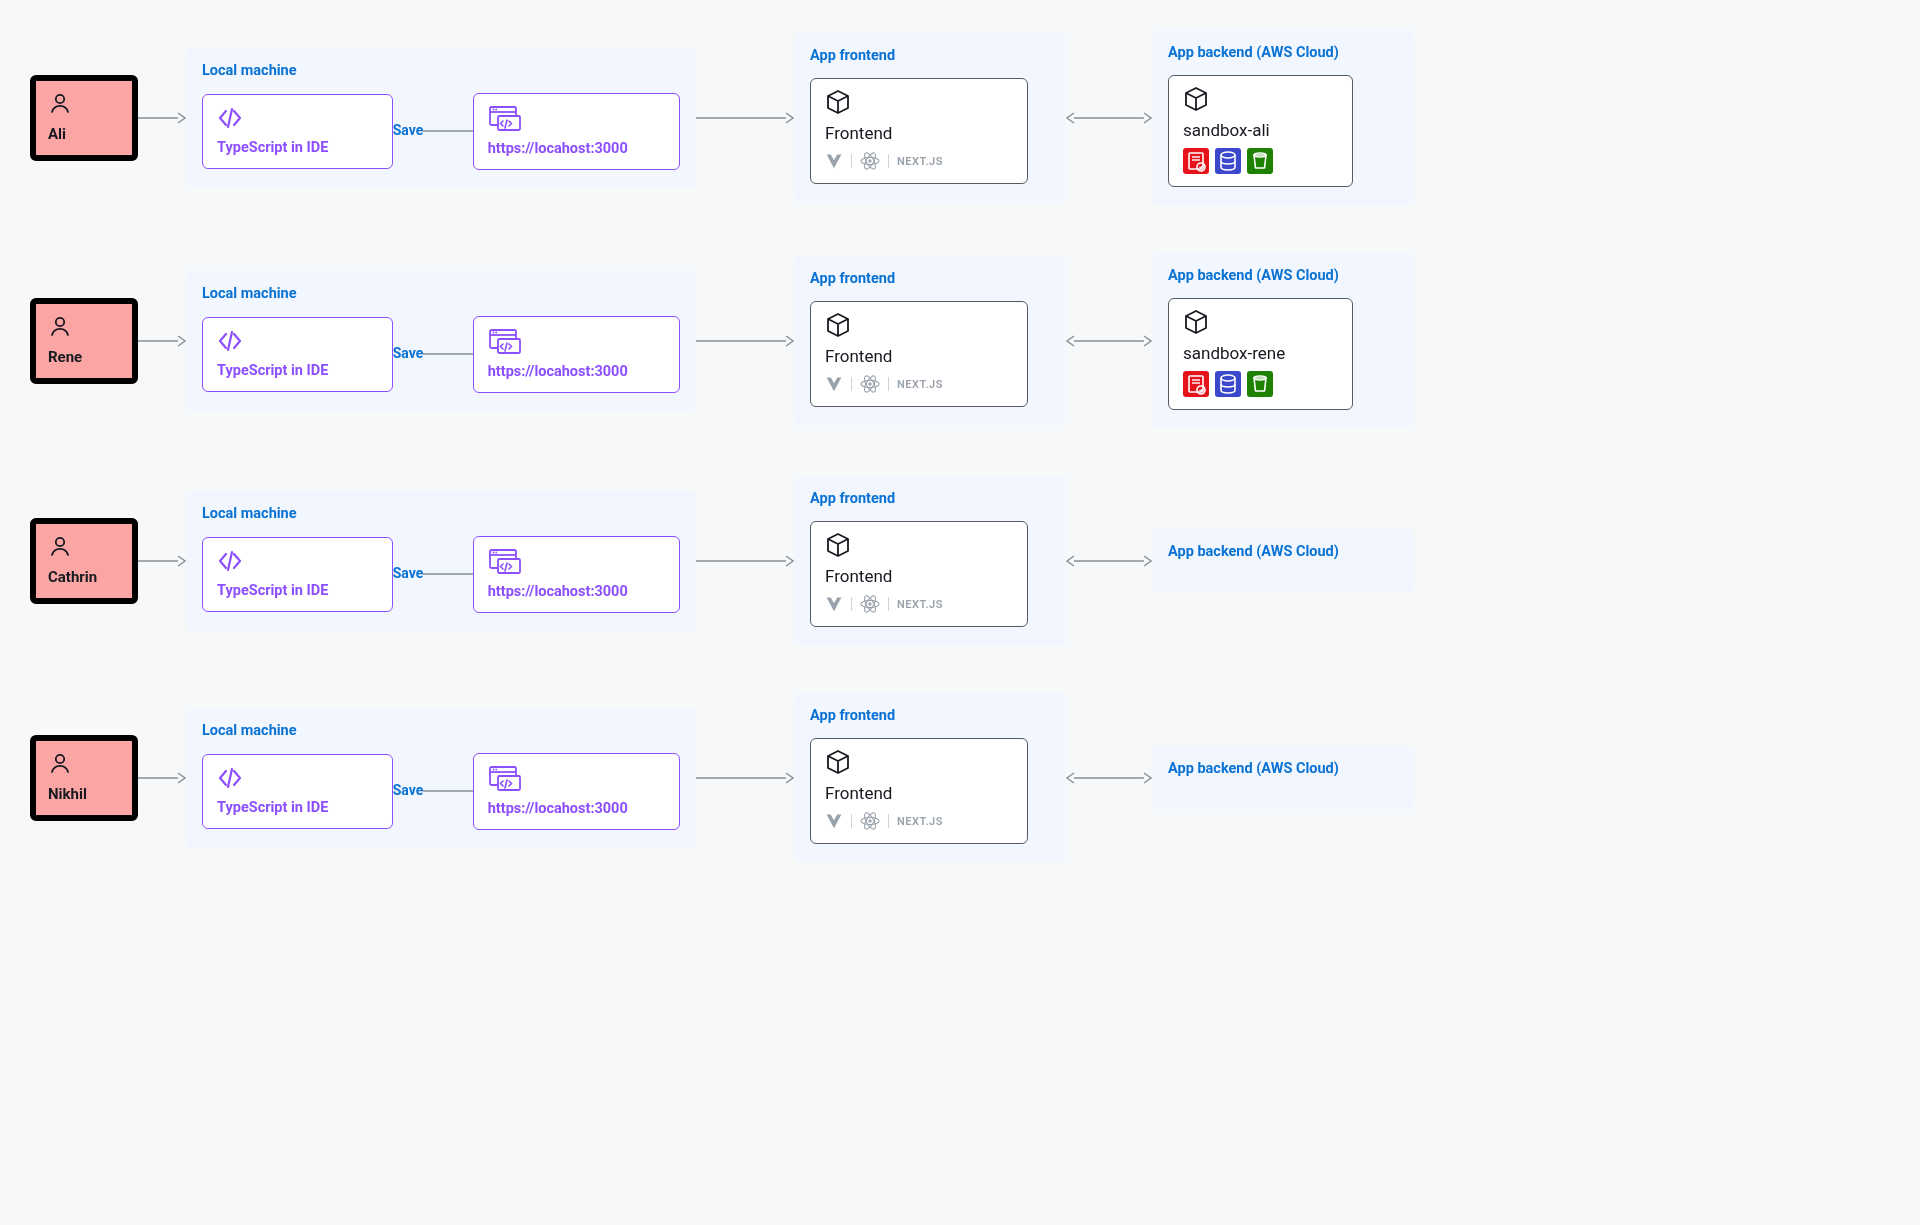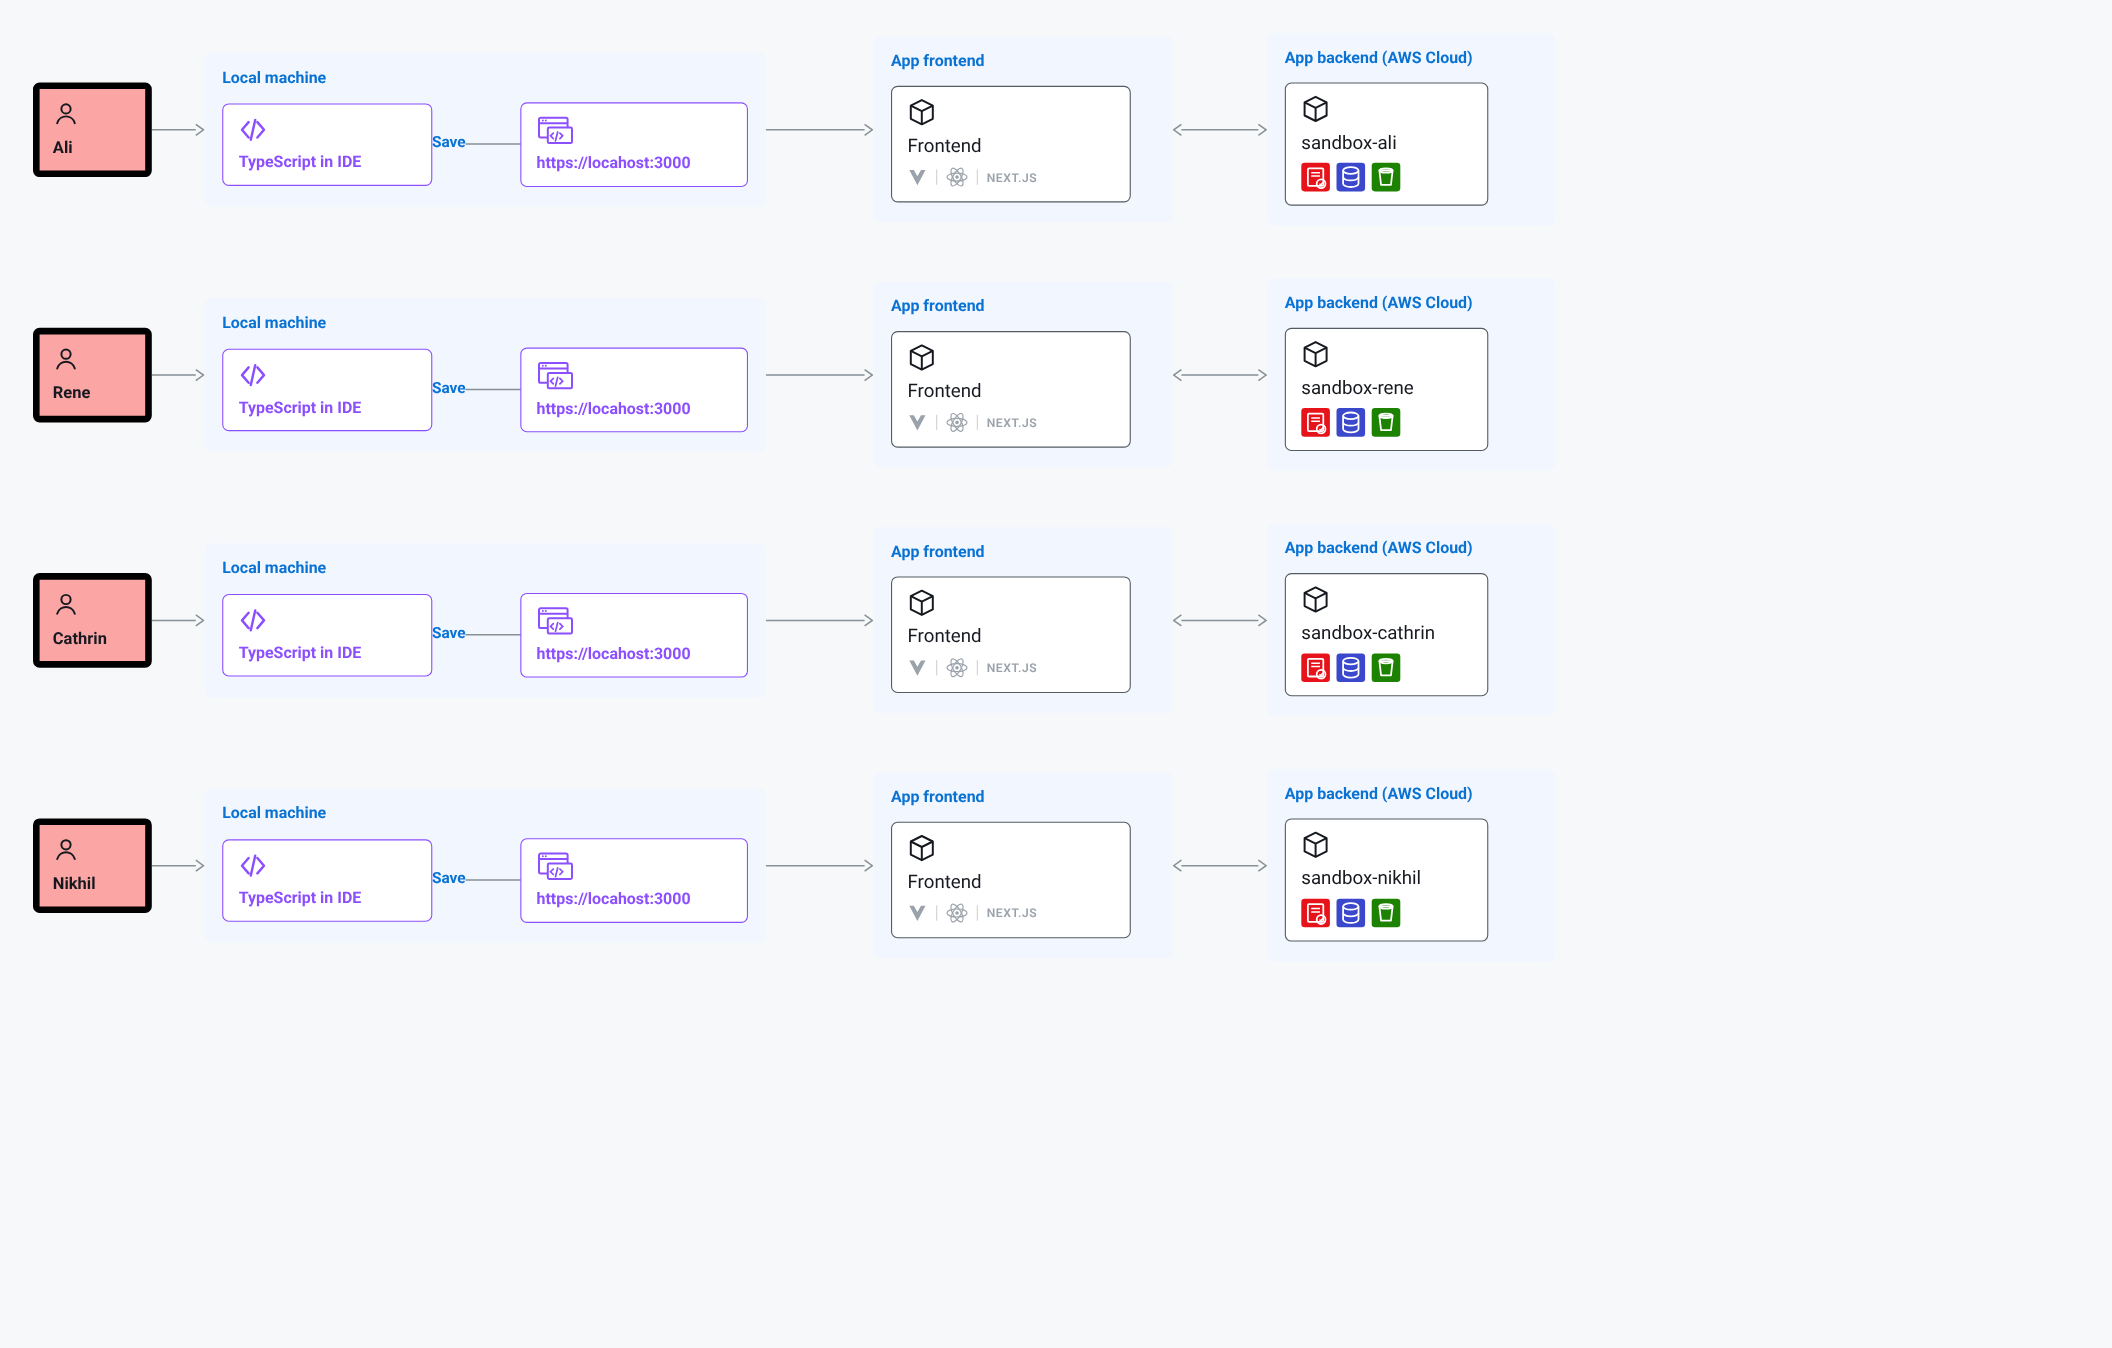"sandbox-cathrin" div.sandbox-box { html: <div> <svg> <use></use> </svg> <div>sandbox-cathrin</div> <div> <div> <svg> <use></use> </svg> </div> <div> <svg> <use></use> </svg> </div> <div> <svg> <use></use> </svg> </div> </div> </div> -> none }
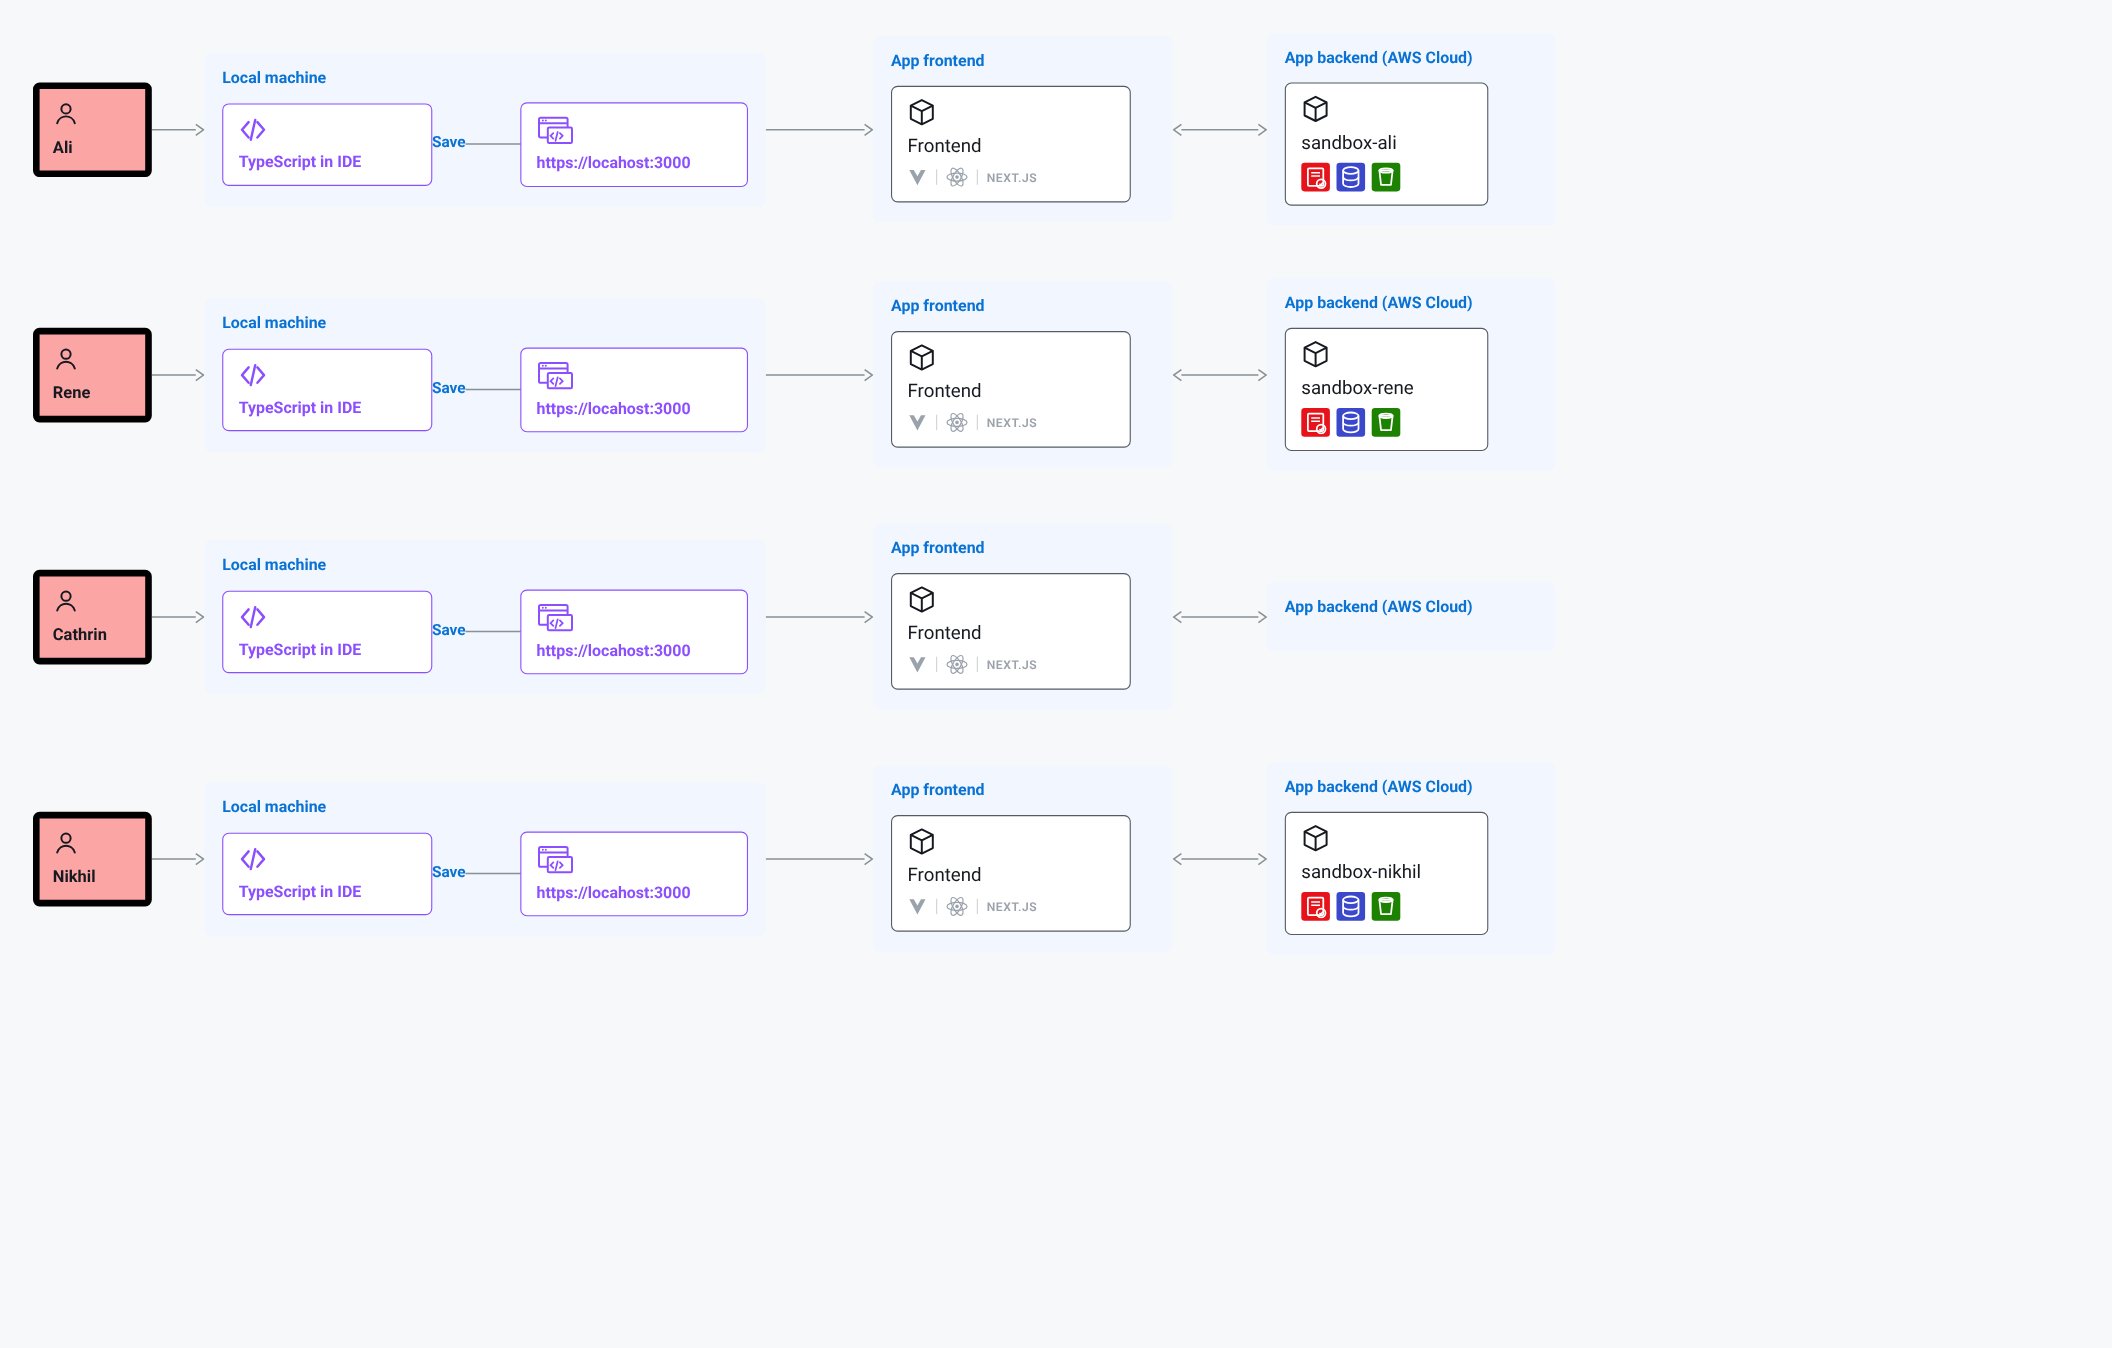"sandbox-nikhil" div.sandbox-box { html: <div> <svg> <use></use> </svg> <div>sandbox-nikhil</div> <div> <div> <svg> <use></use> </svg> </div> <div> <svg> <use></use> </svg> </div> <div> <svg> <use></use> </svg> </div> </div> </div> -> none }
